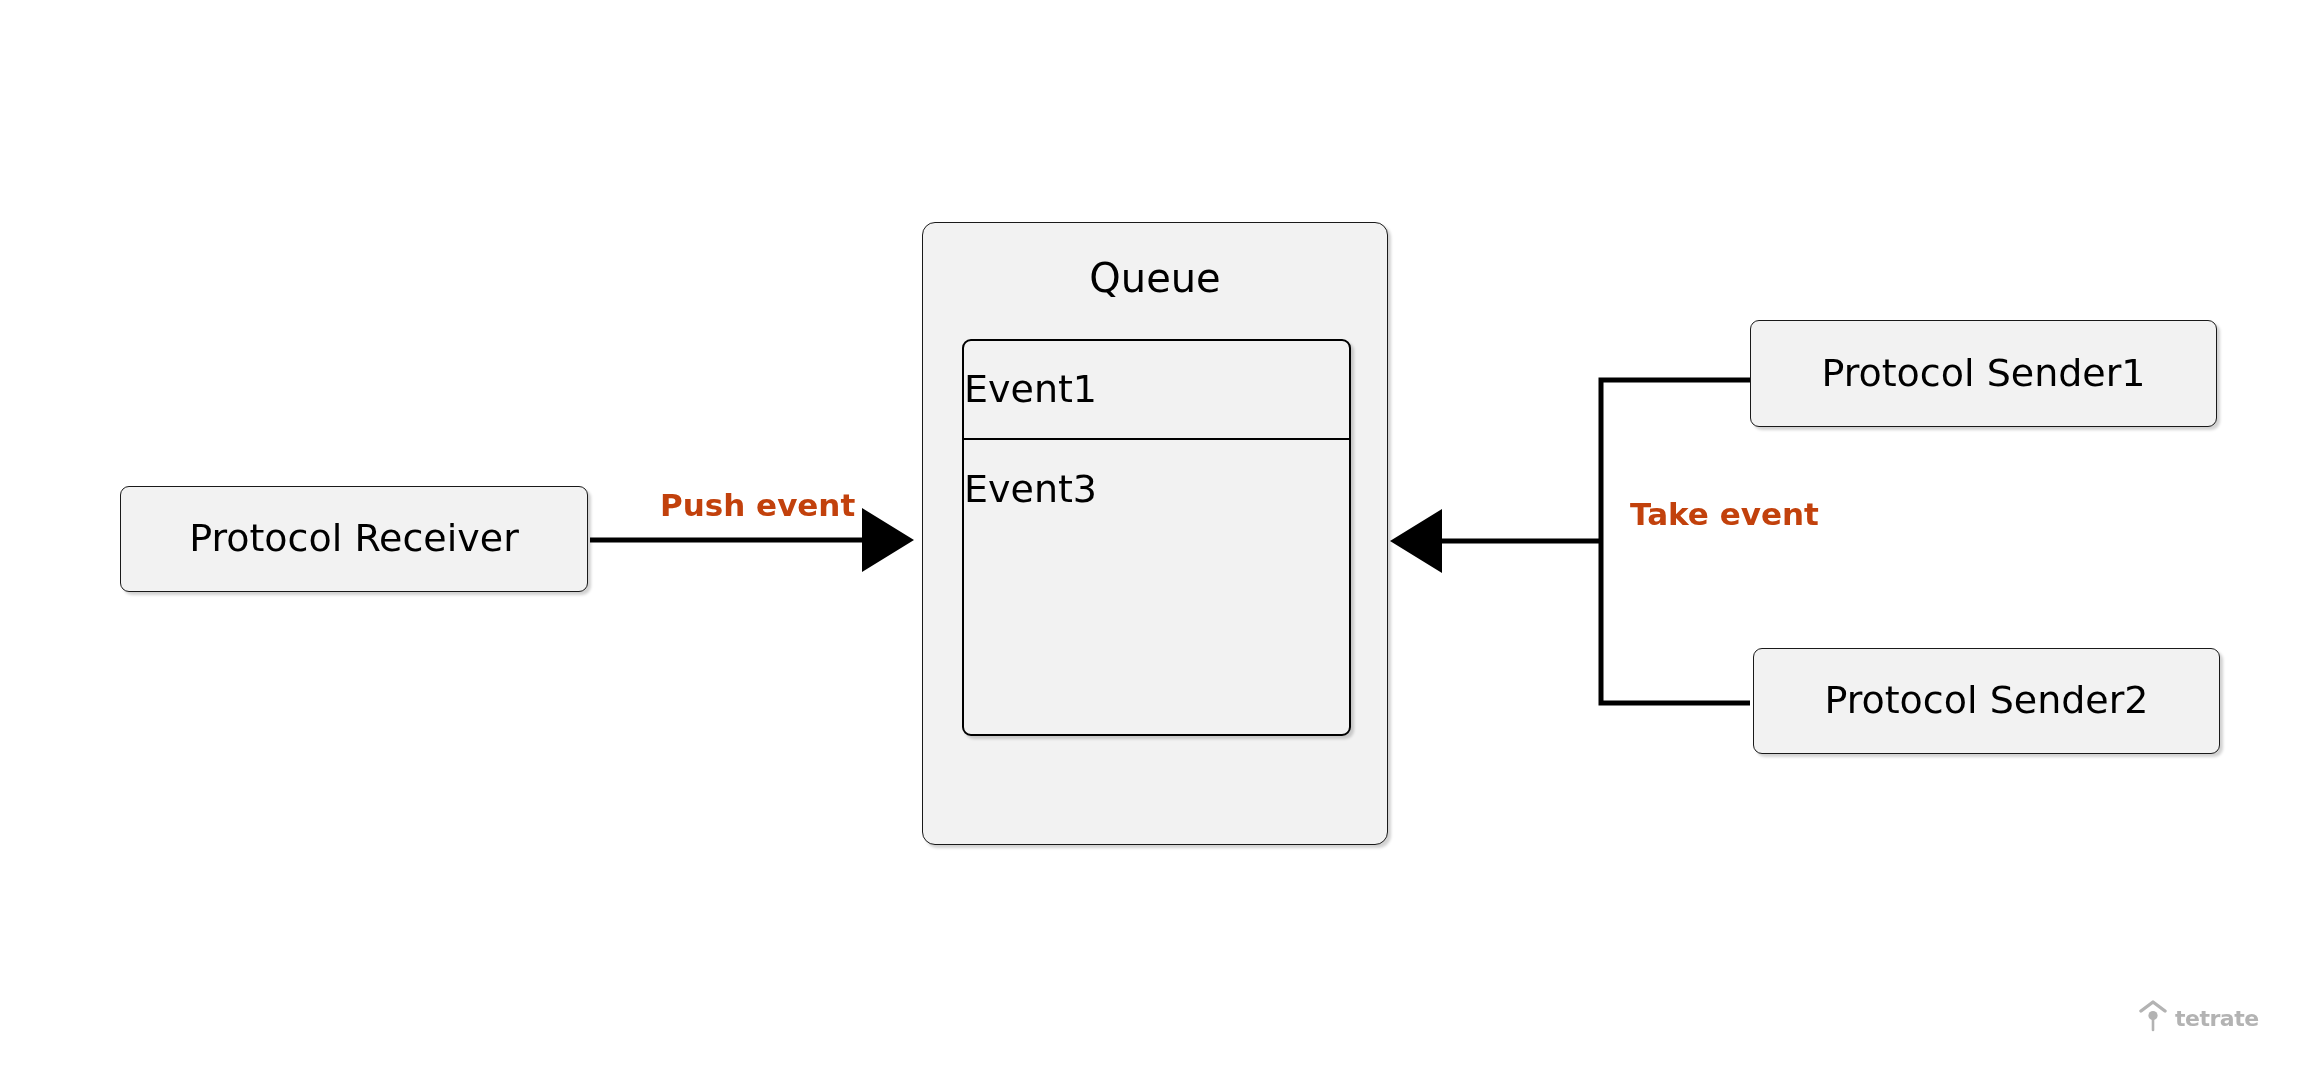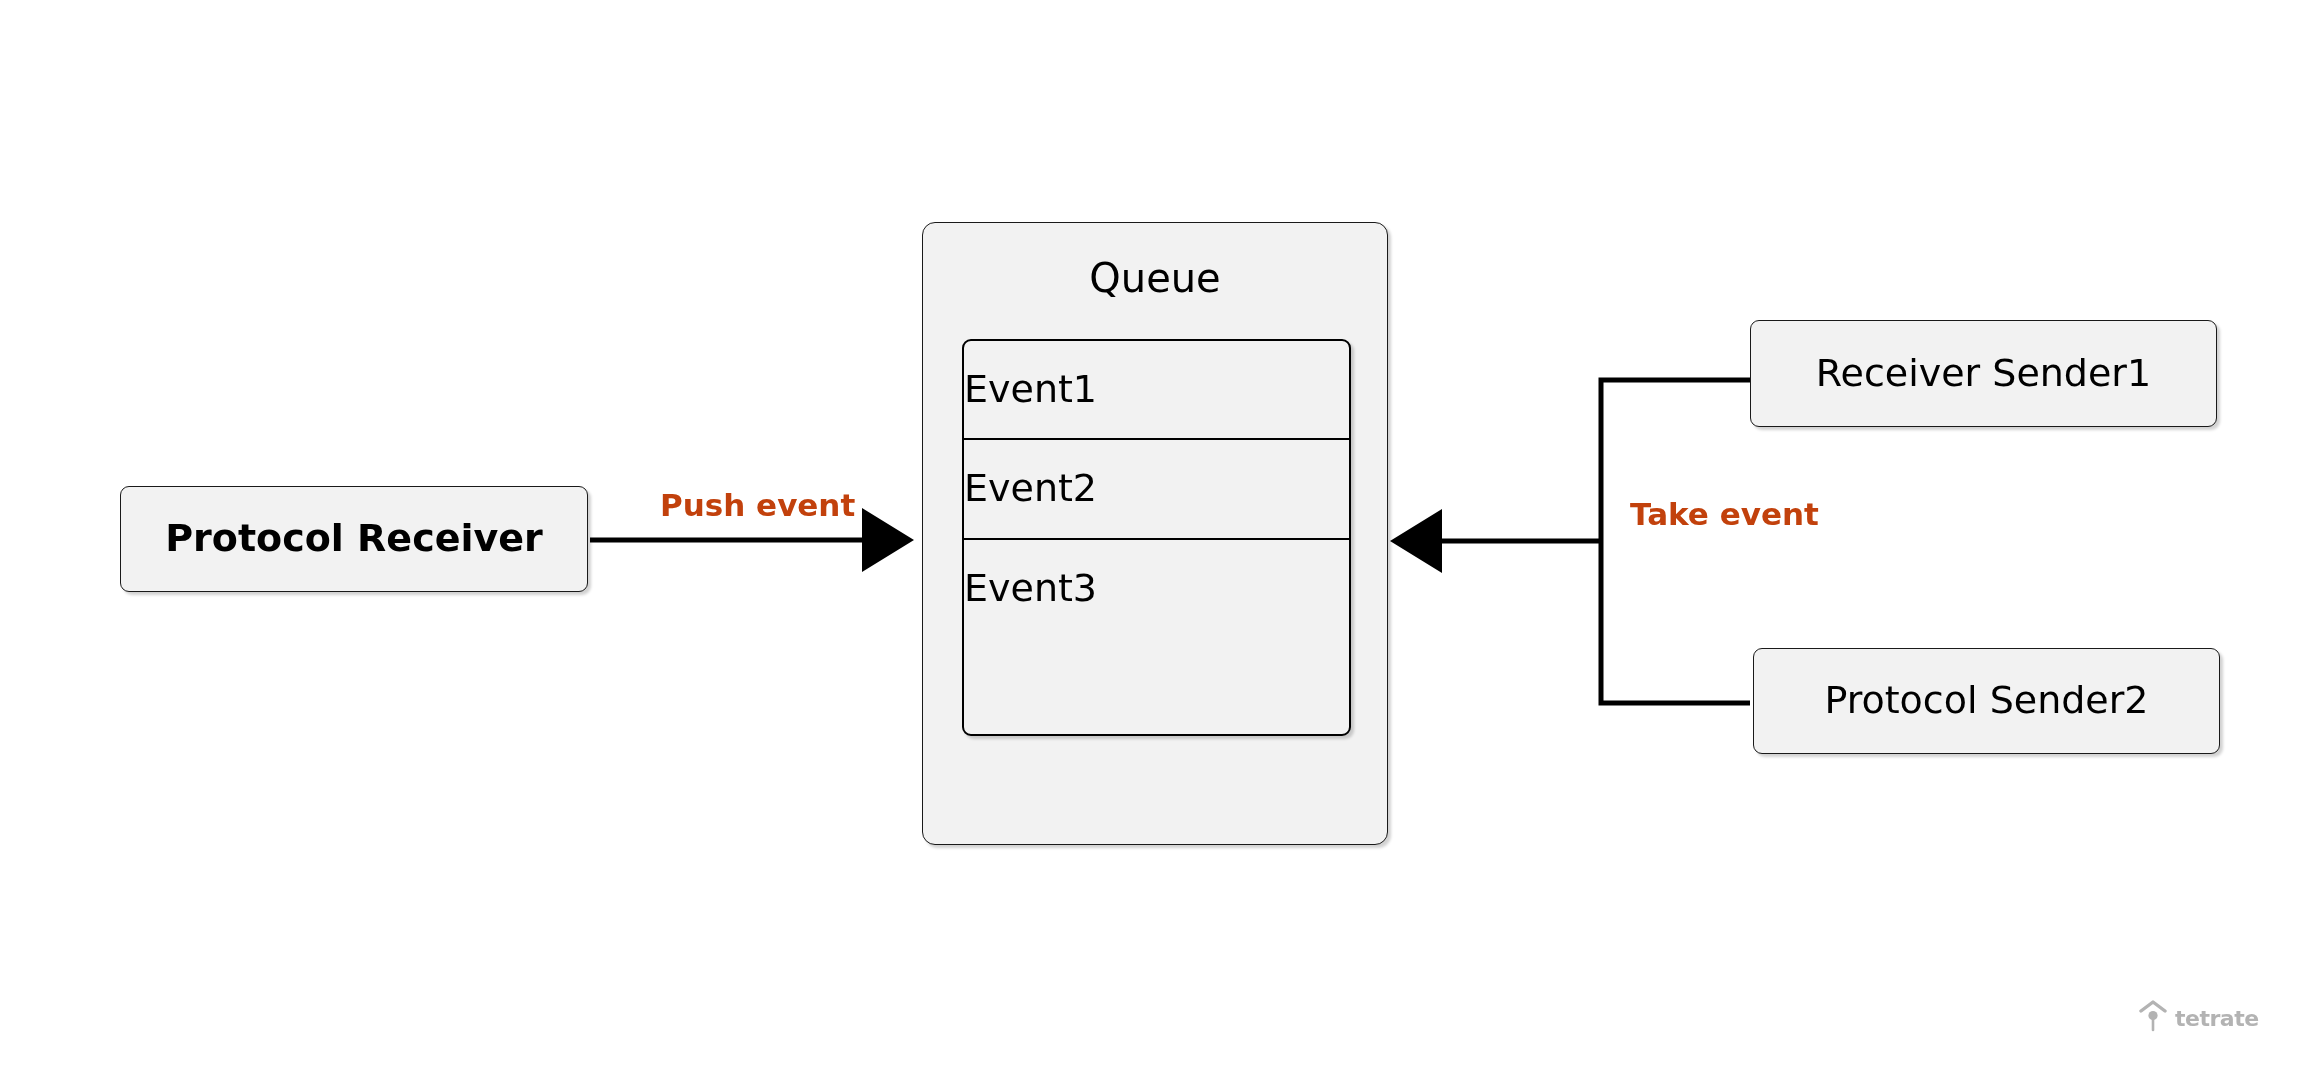"Receiver Sender1" span.node-label { text: Receiver -> Protocol }
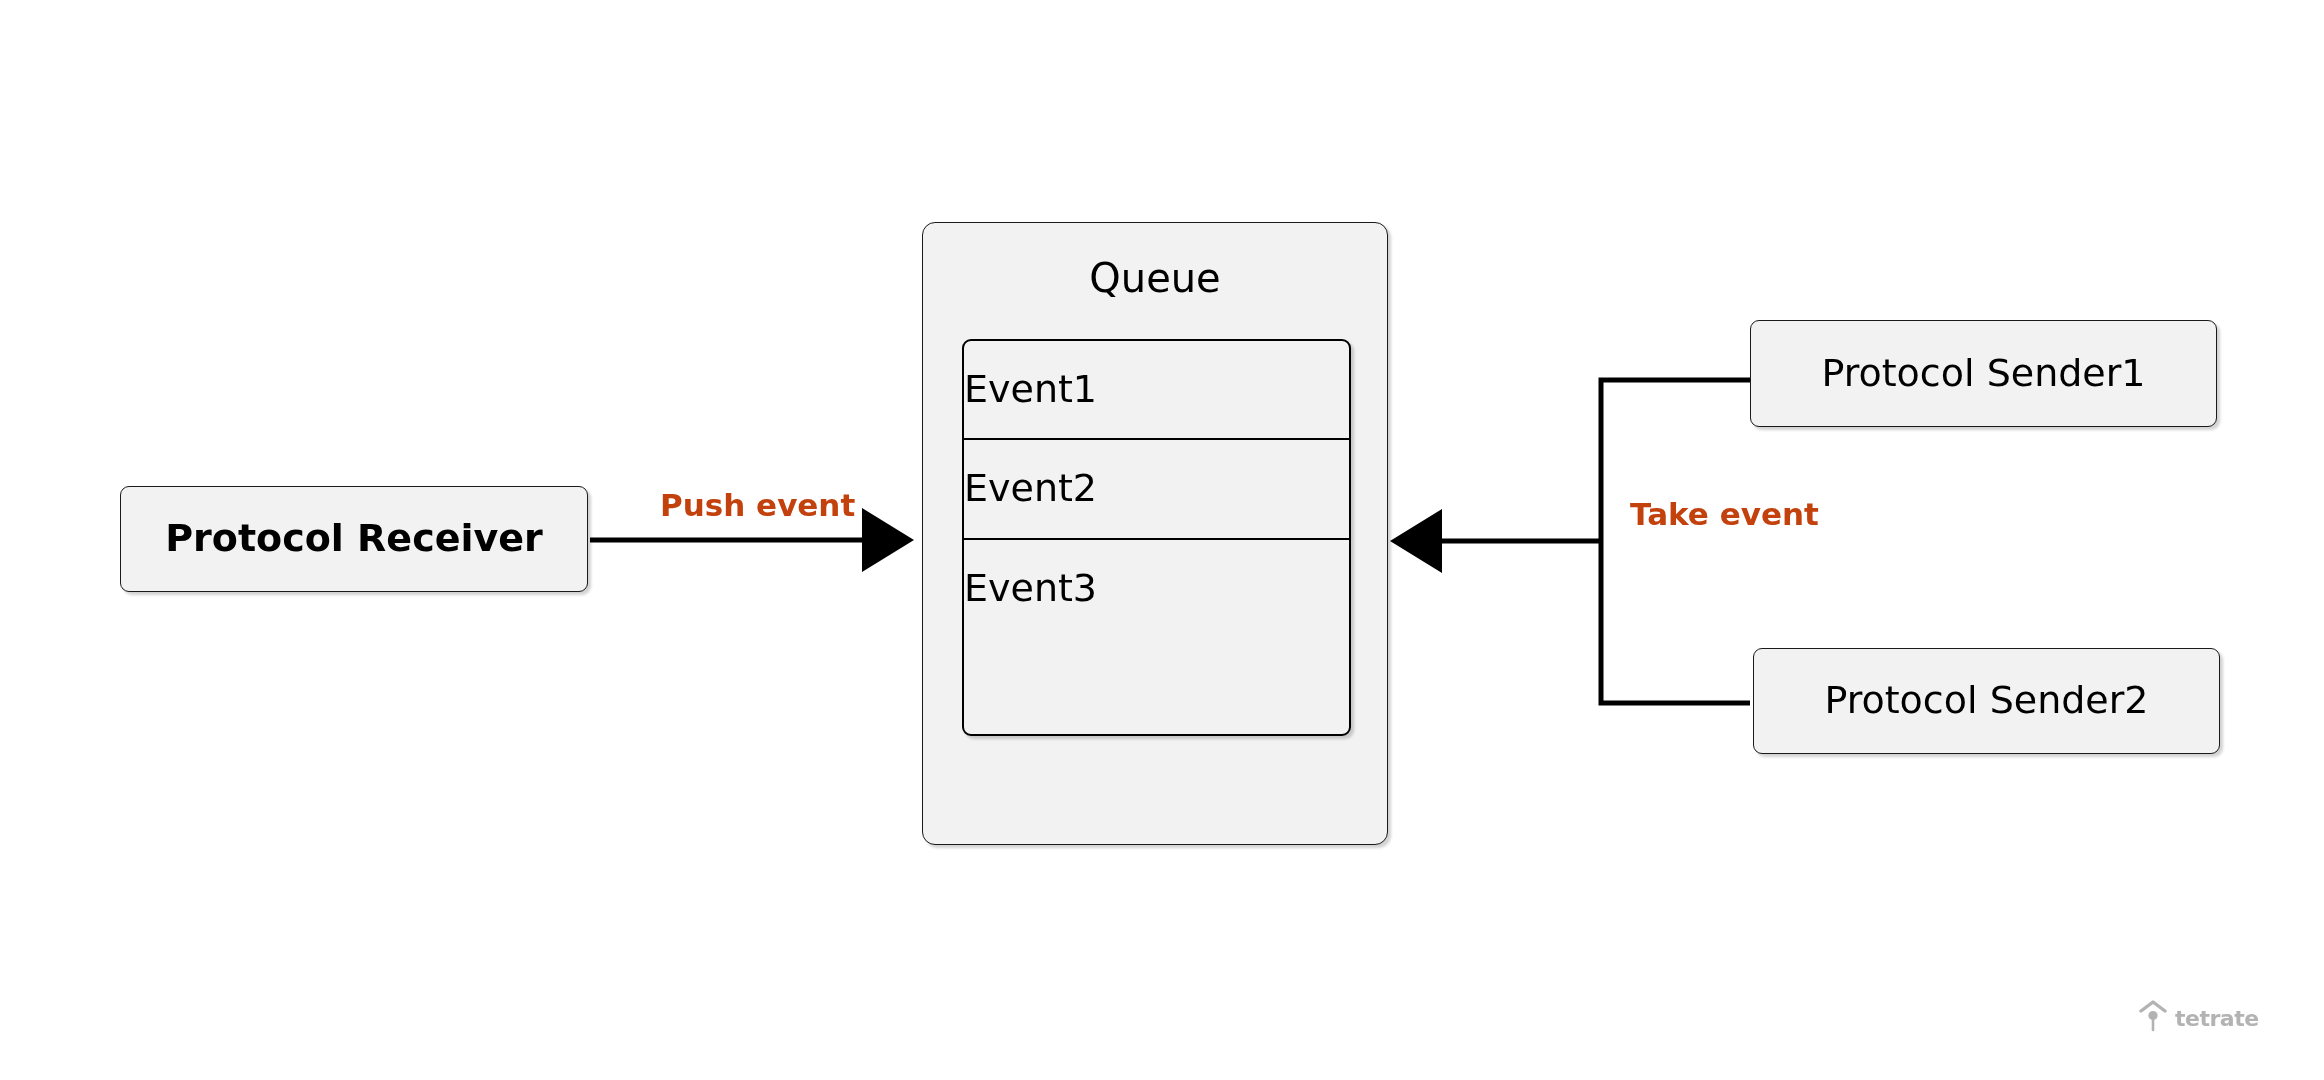"Event2" div.event-row { html: <div> <span>Event2</span> </div> -> none }
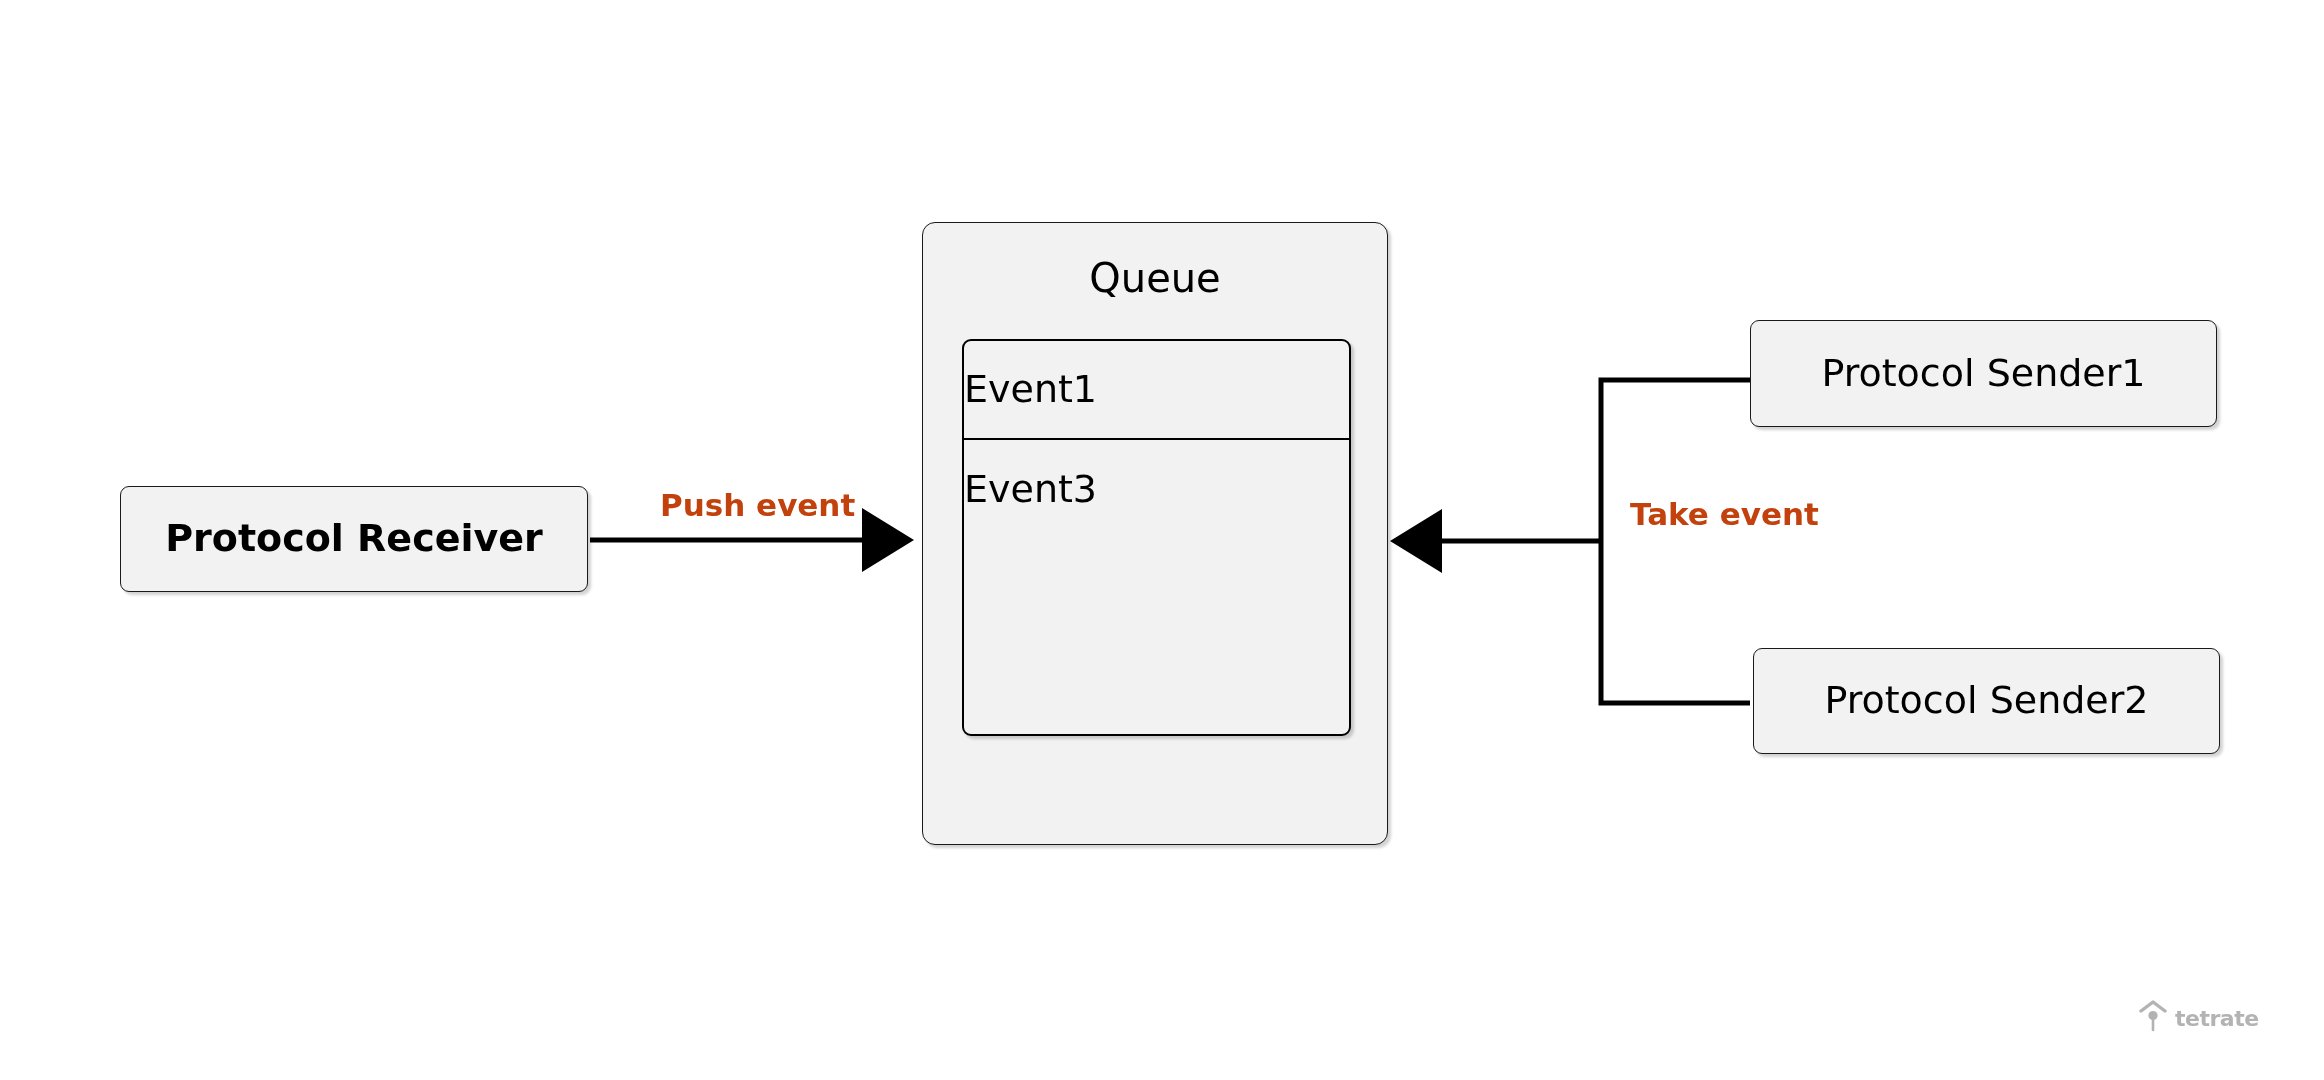"Protocol Receiver" #receiver { font-weight: bold -> none }
